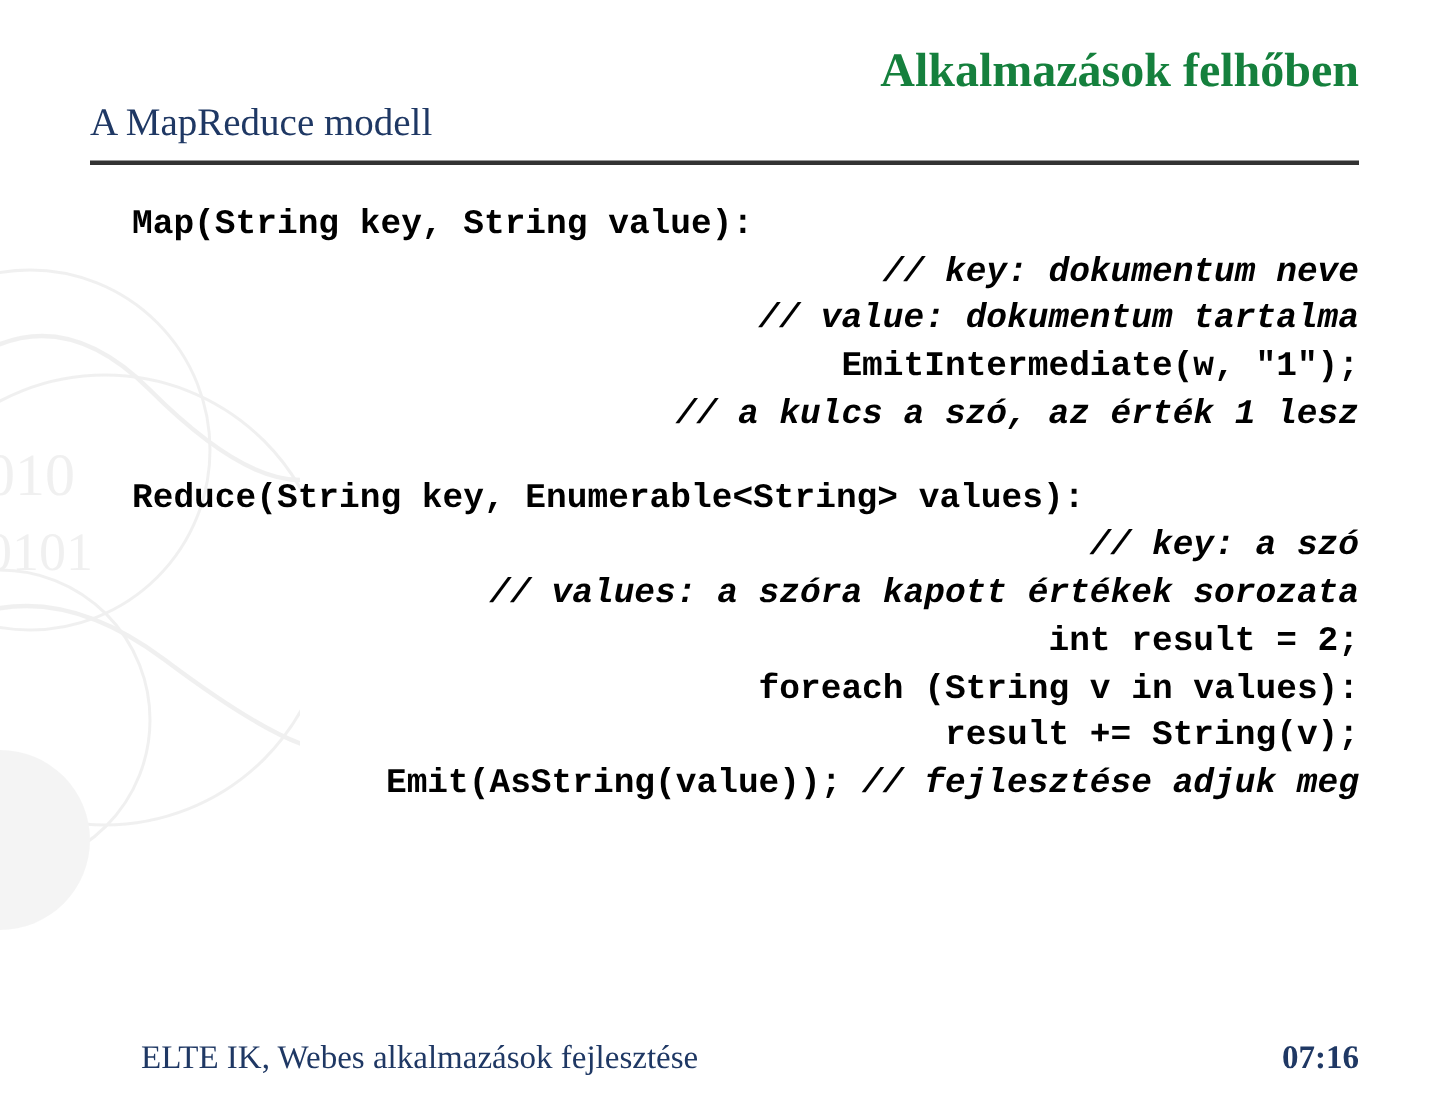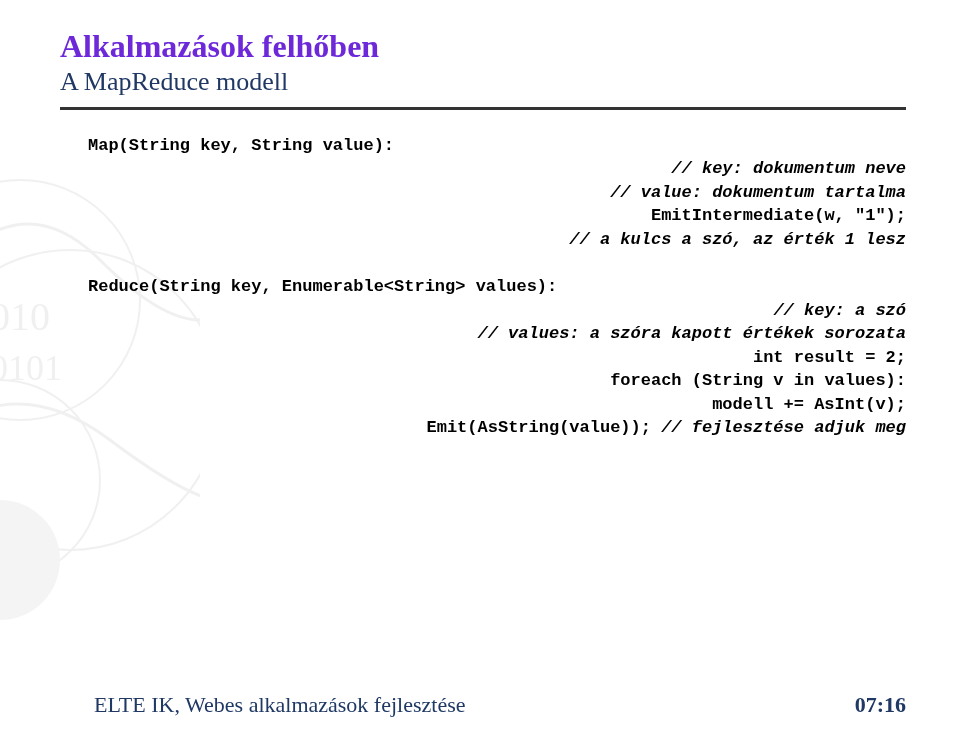"Alkalmazások felhőben" .title { color: #6d28d9 -> #15803d; text-align: none -> right }
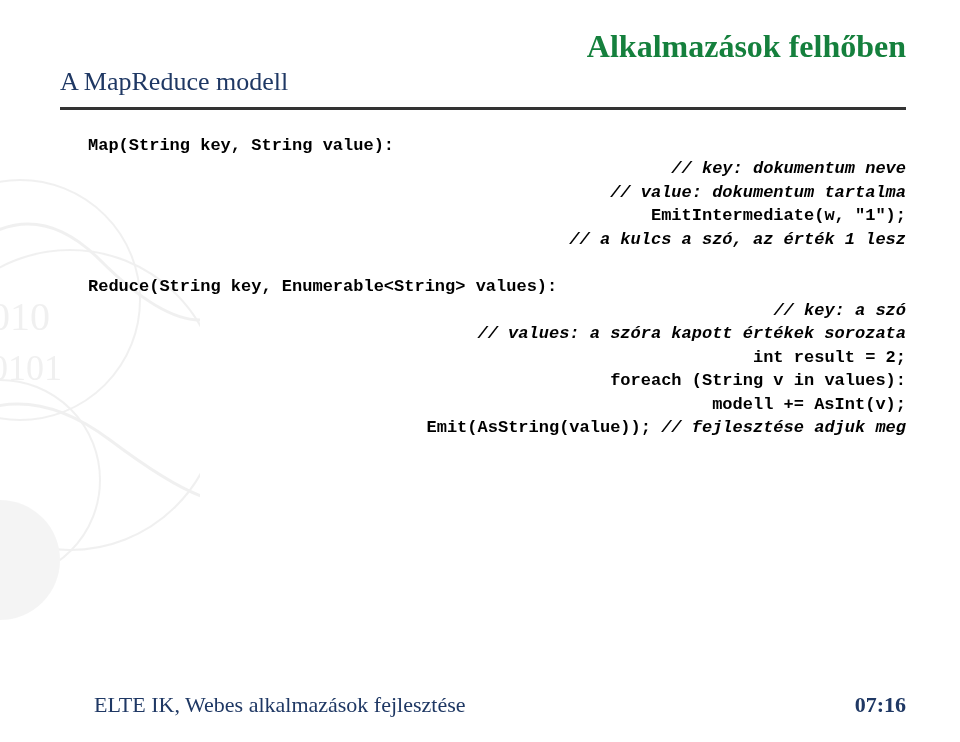"Map(String key, String value):" .content { font-size: 17px -> 23px }
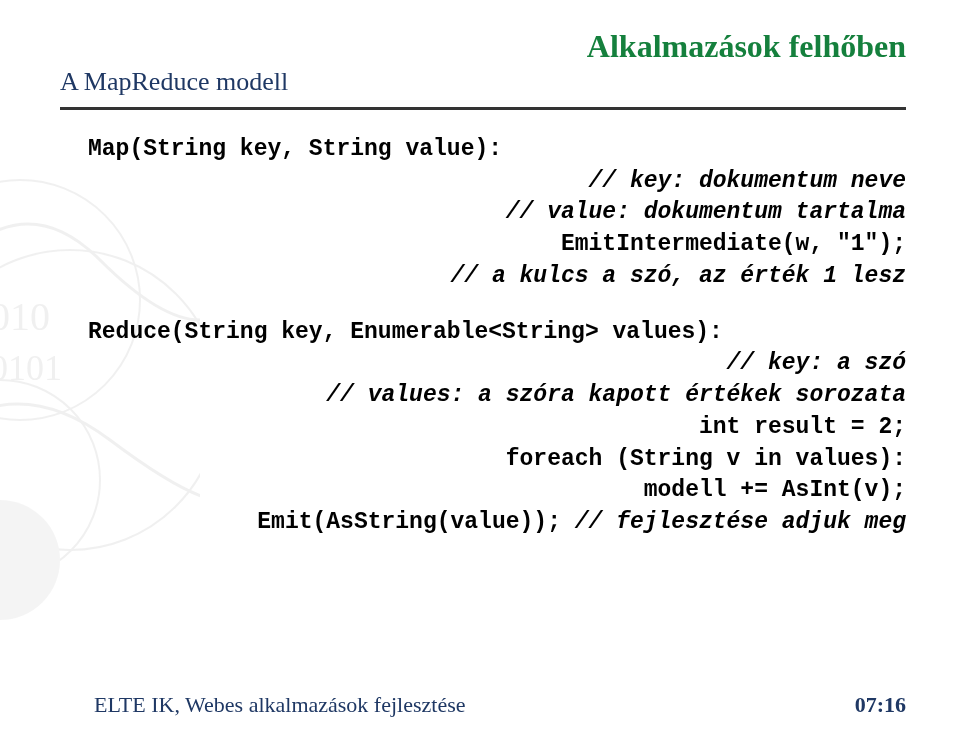"modell += AsInt(v);" div.indent1 { text: modell += AsInt -> result += String }
